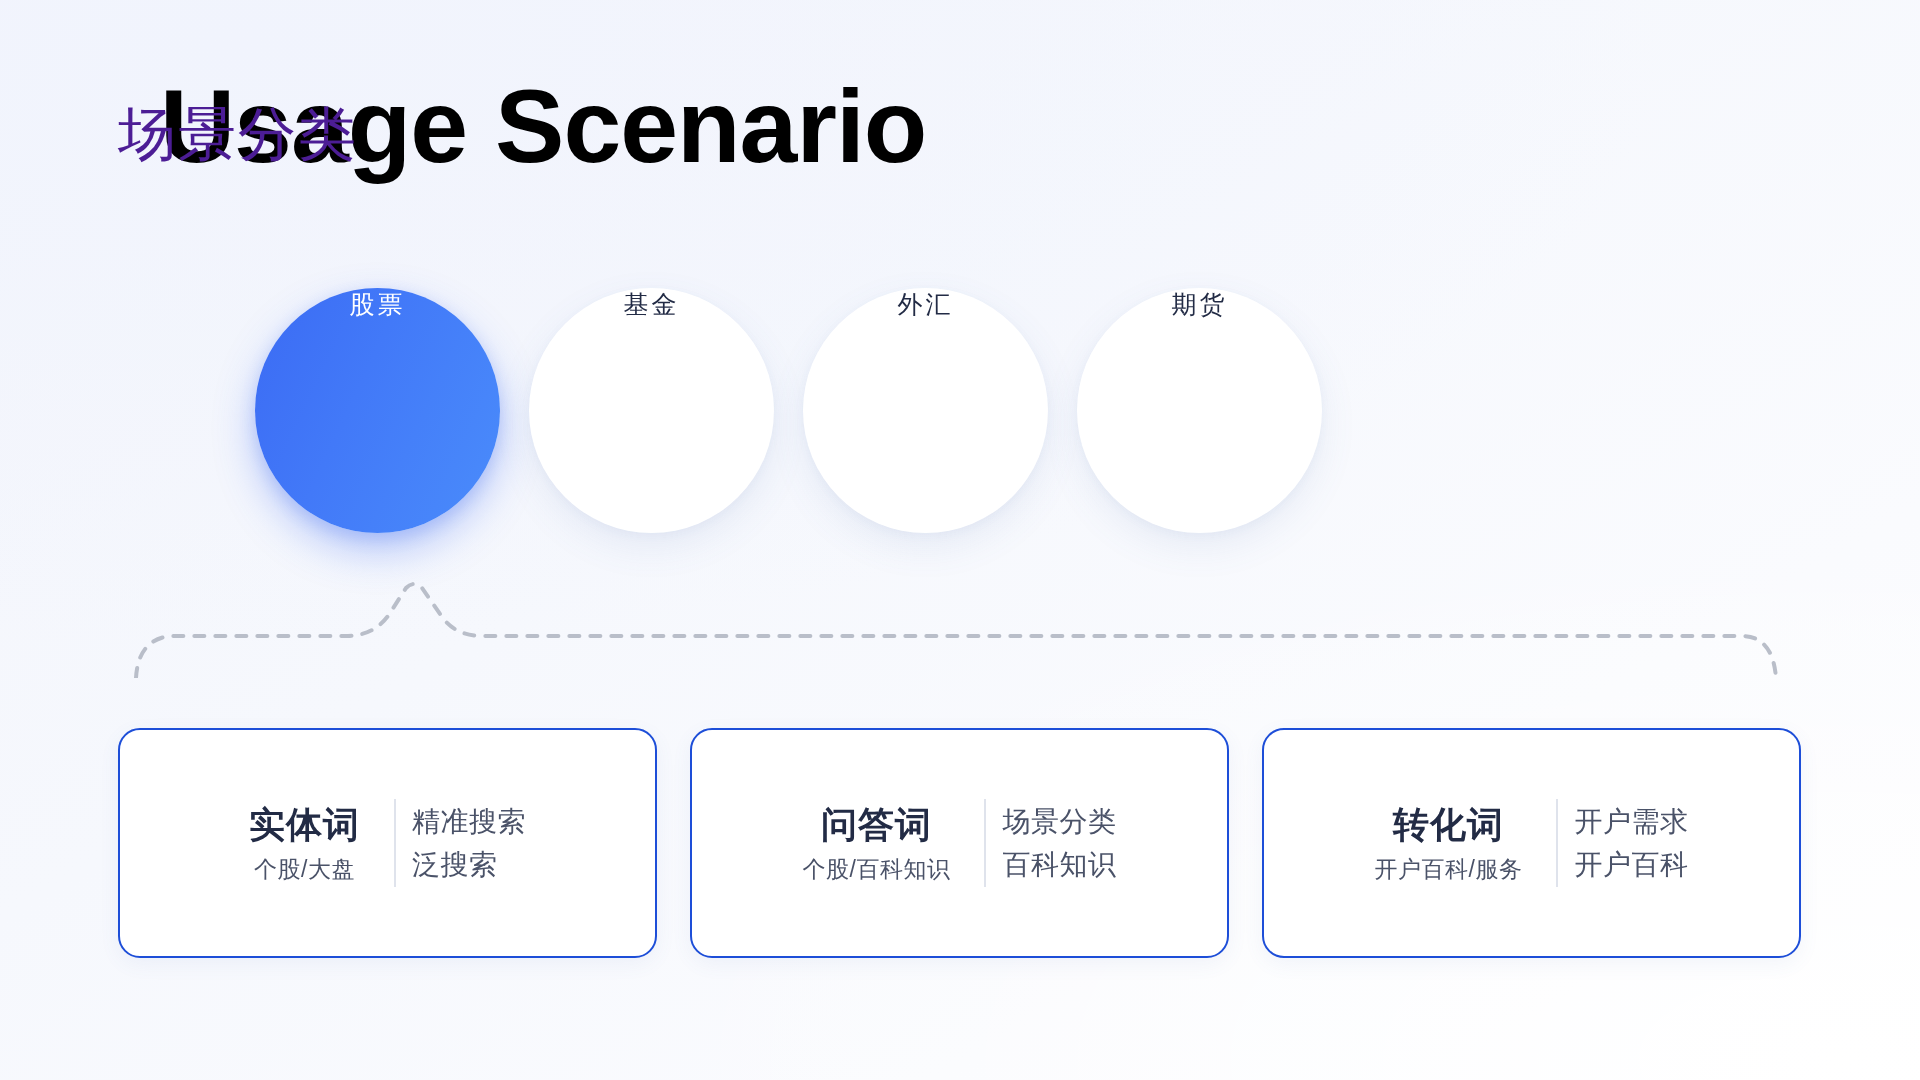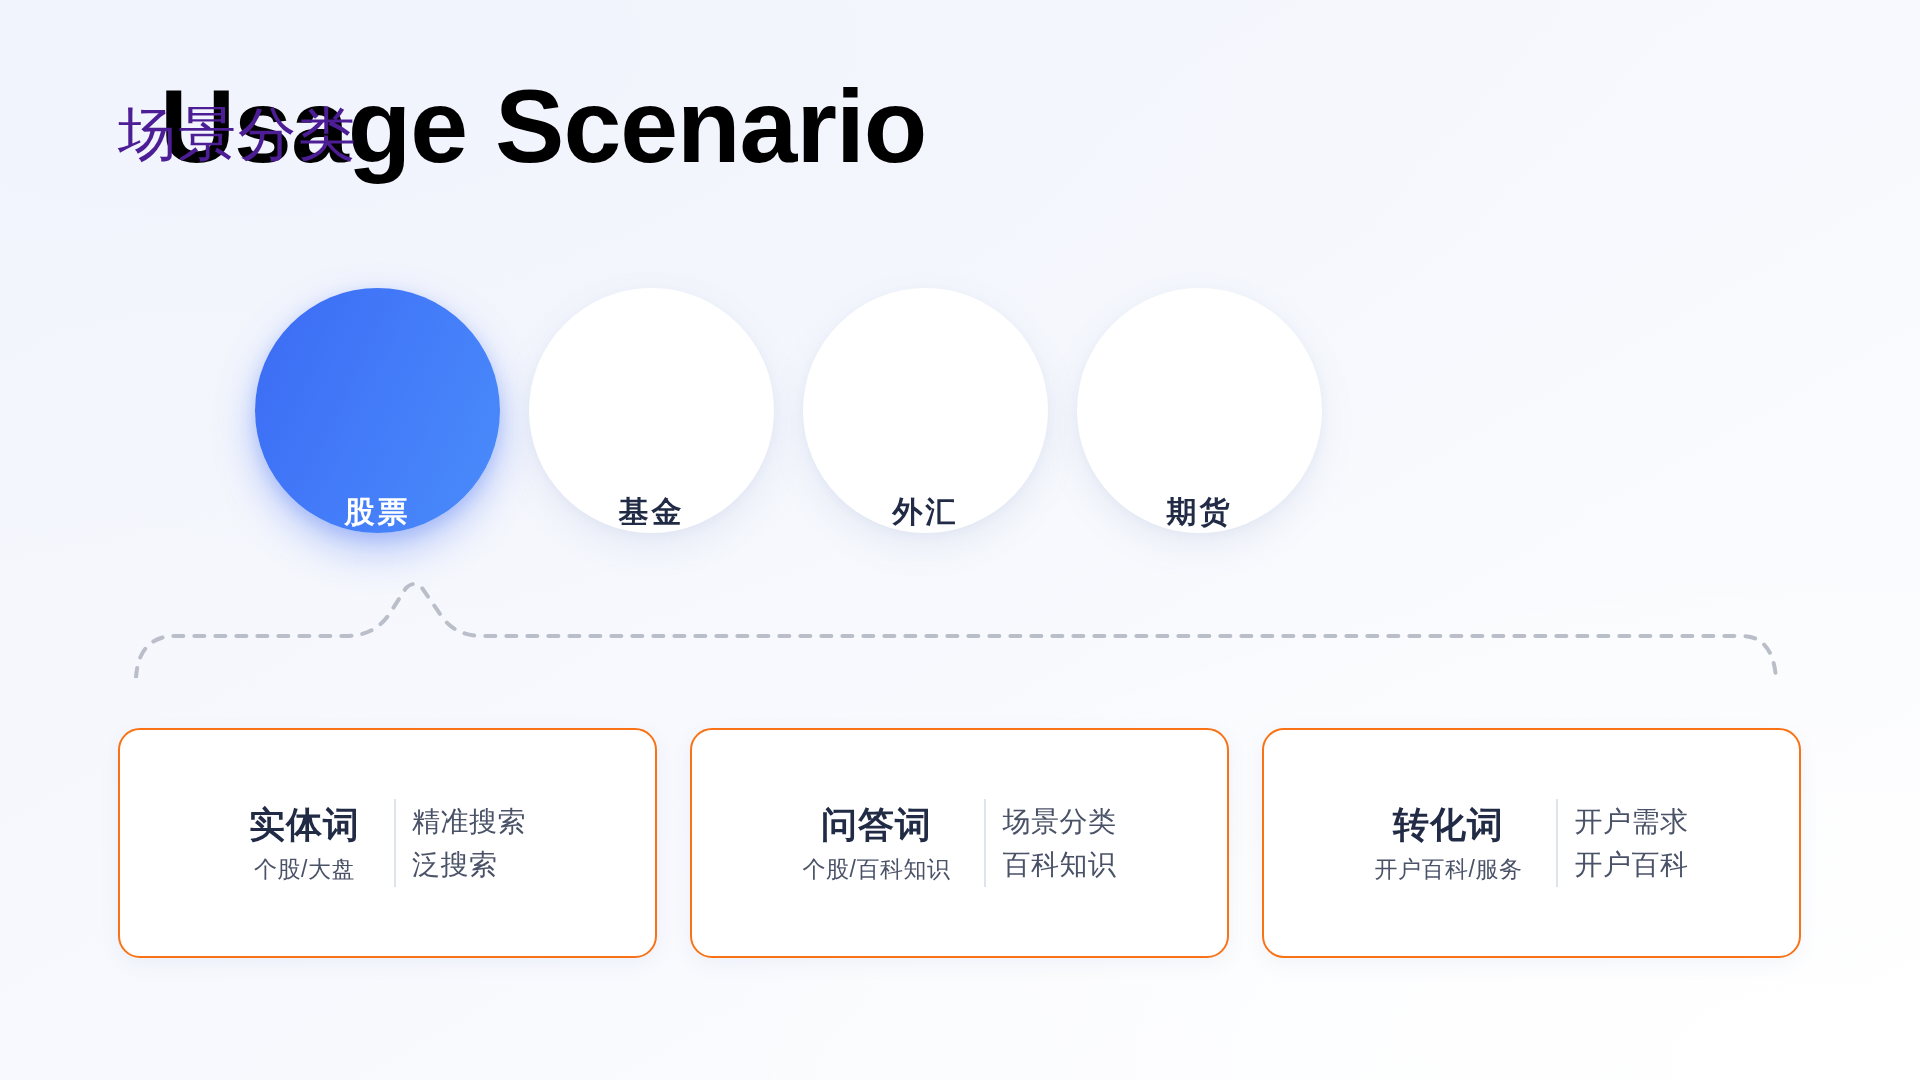"股票" .circle { align-items: flex-end -> flex-start; font-size: 30px -> 25px; font-weight: 700 -> 400 }
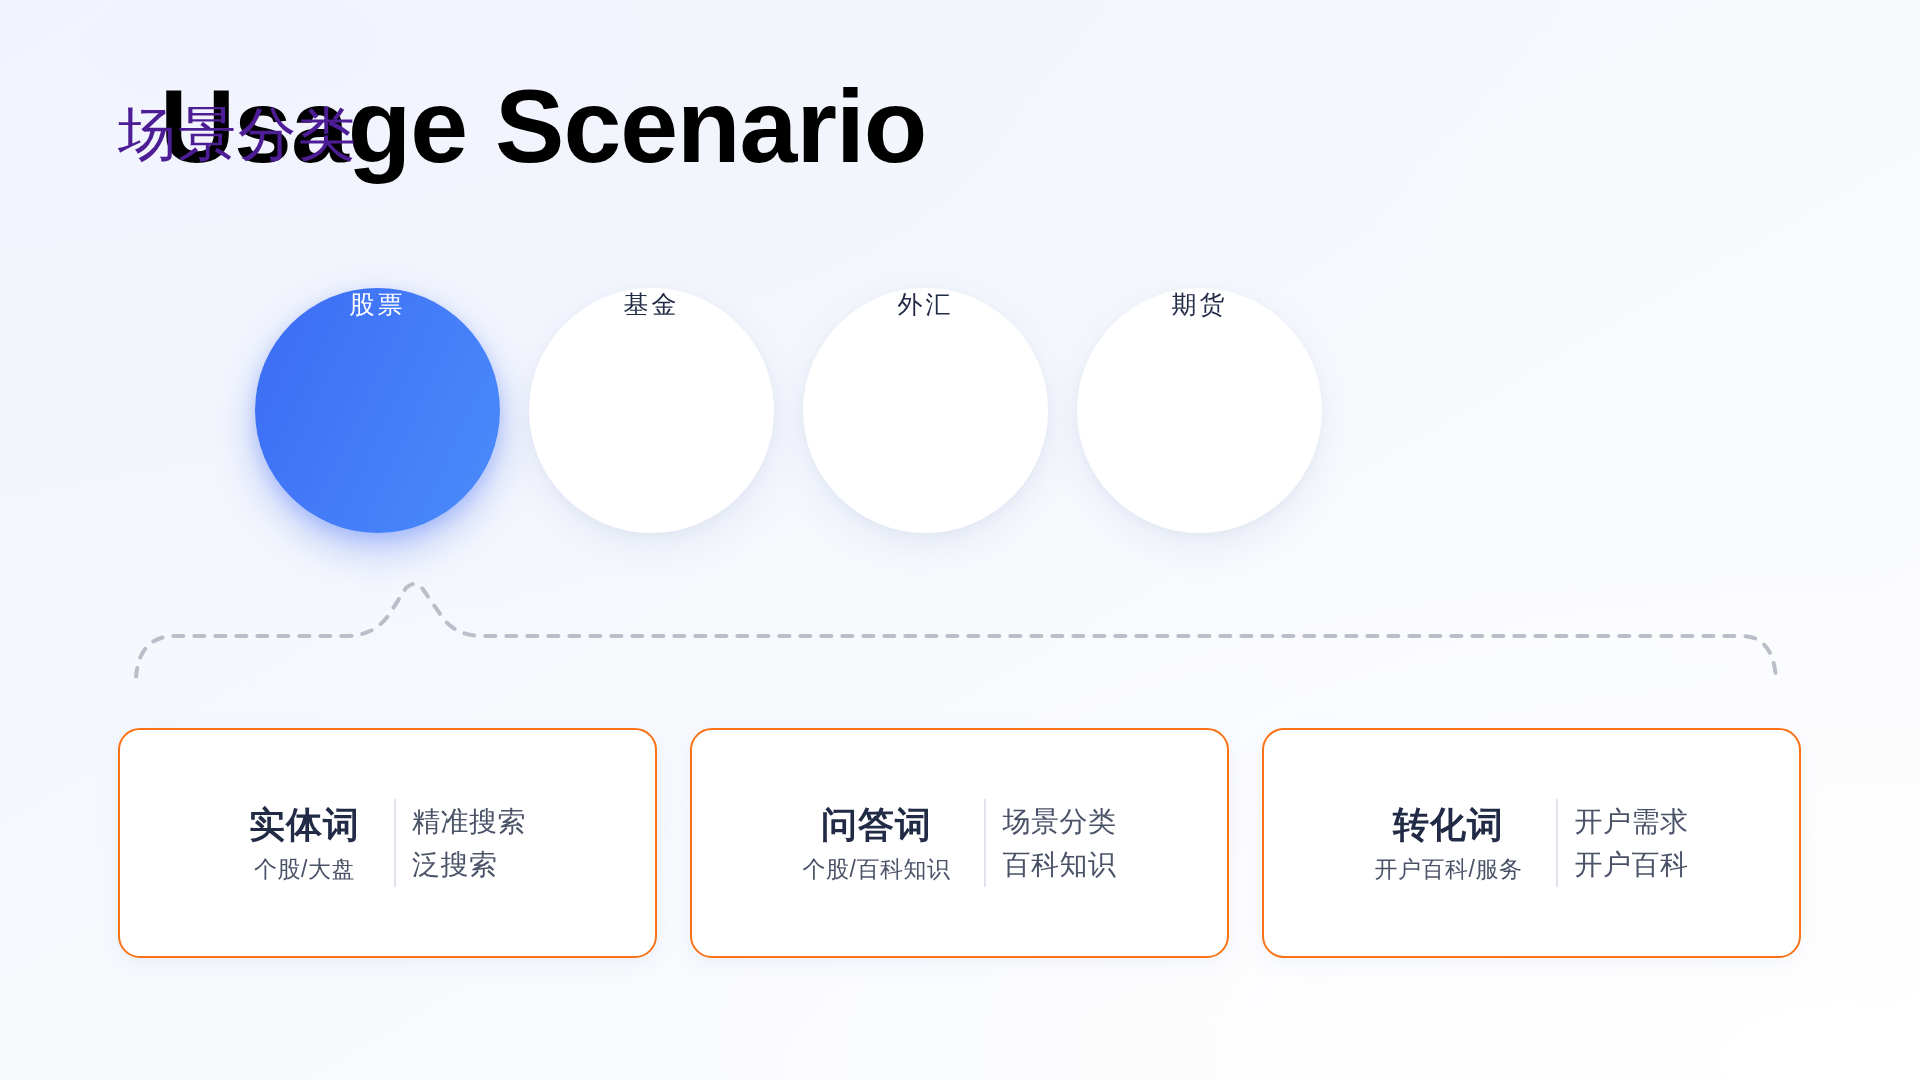"实体词" .card { border: 2px solid #f97316 -> 2px solid #1d4ed8 }
